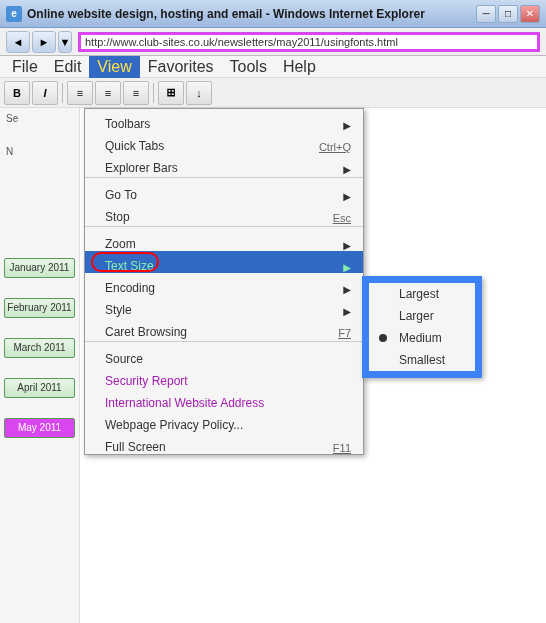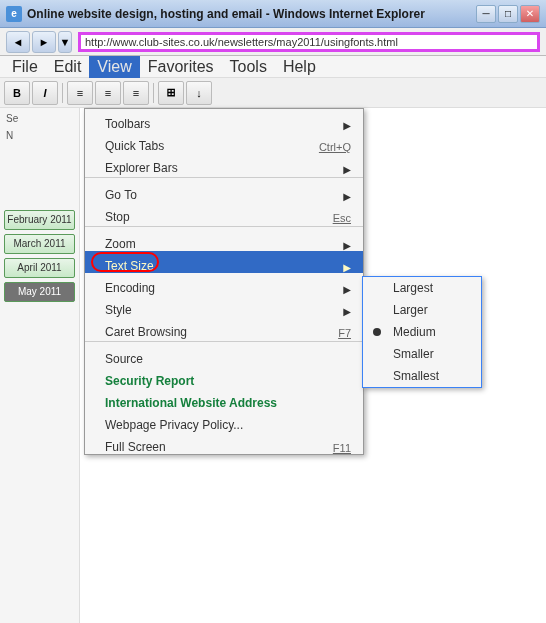"View" .menu-item.active { color: #e5e5e5 -> #fde047 }
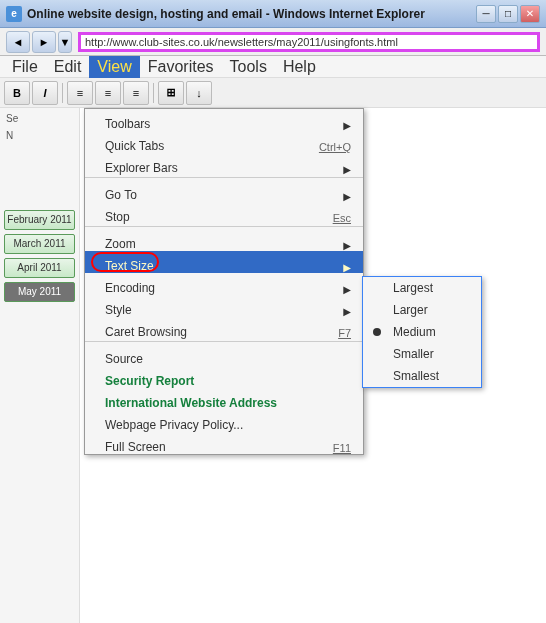"Se" .sidebar { gap: 4px -> 20px }
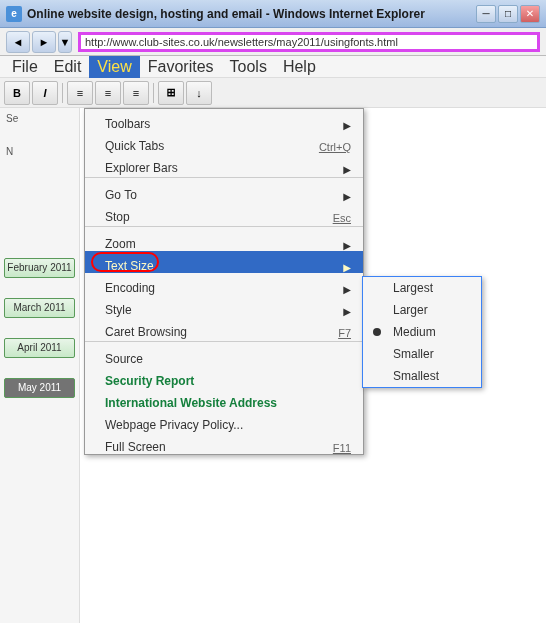"January 2011" div.sidebar-btn { html: none -> <div>January 2011</div> }
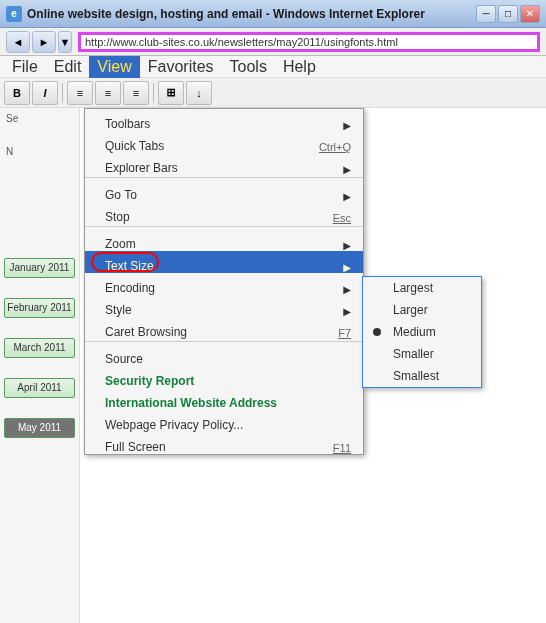"Text Size" .view-menu-item.highlighted { color: #fef9c3 -> #86efac }
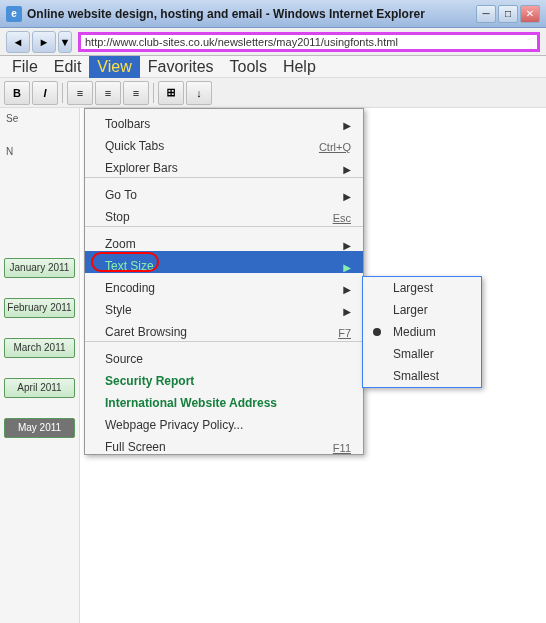"Largest" .text-size-menu { border: 1px solid #3b82f6 -> 7px solid #3b82f6 }
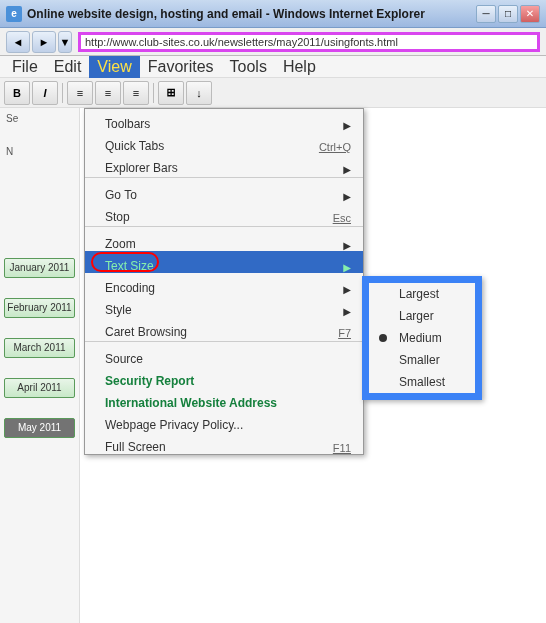"Smaller" div.text-size-item { html: <div> <span>Smaller</span> </div> -> none }
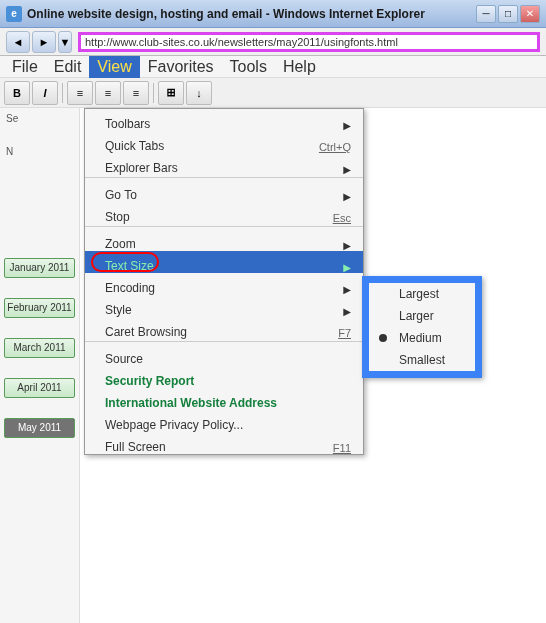"Security Report" .view-menu-item.disabled { color: #15803d -> #a21caf; font-weight: bold -> none }
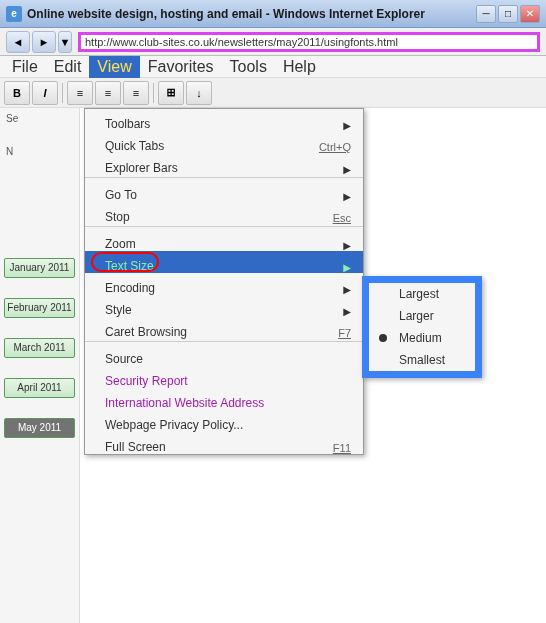"May 2011" .sidebar-btn.active { background: #737373 -> #d946ef }
